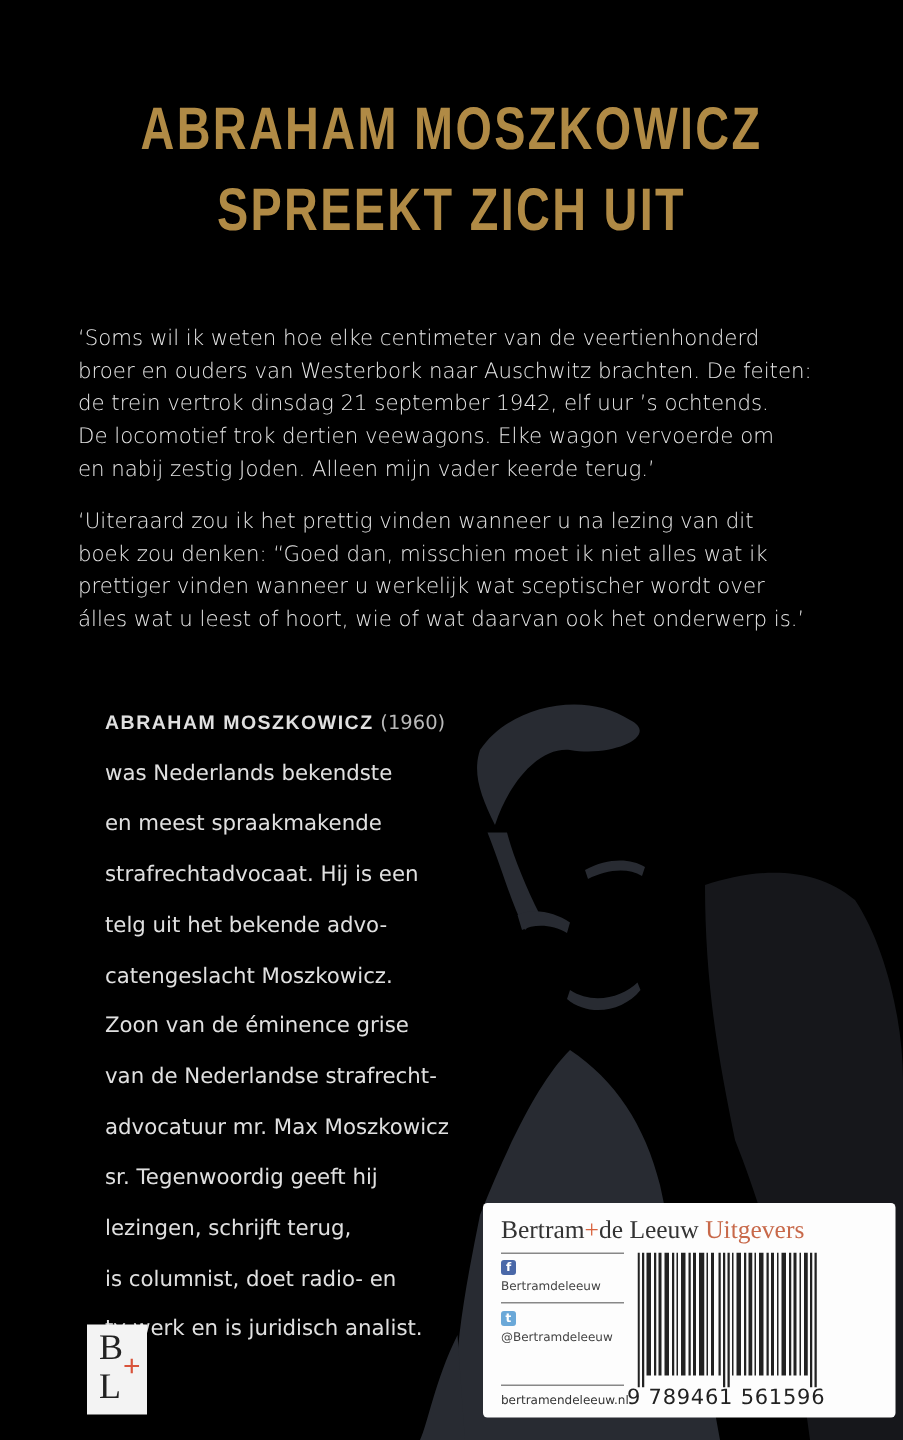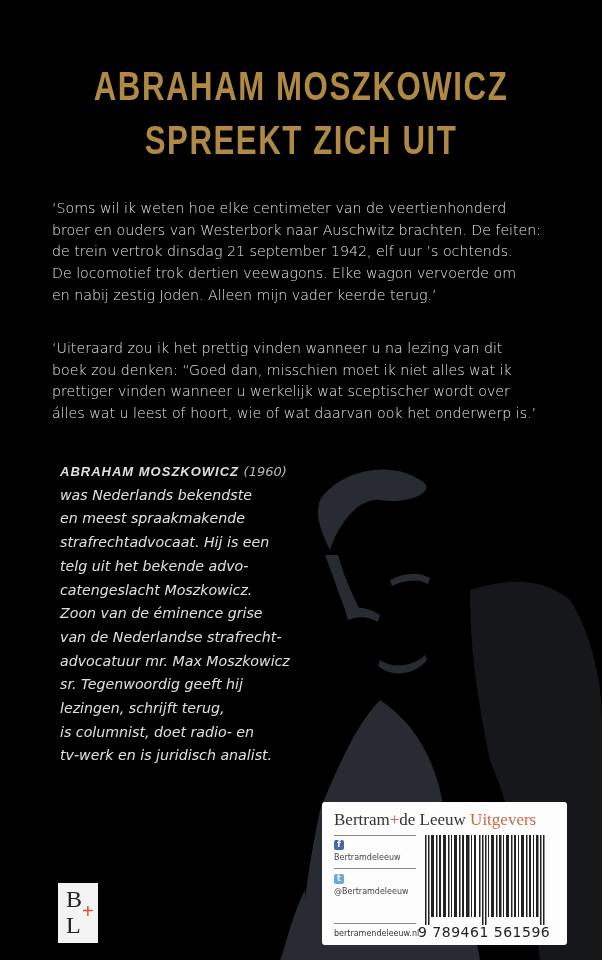"‘Soms wil ik weten hoe" .q1 { top: 198px -> 216px }
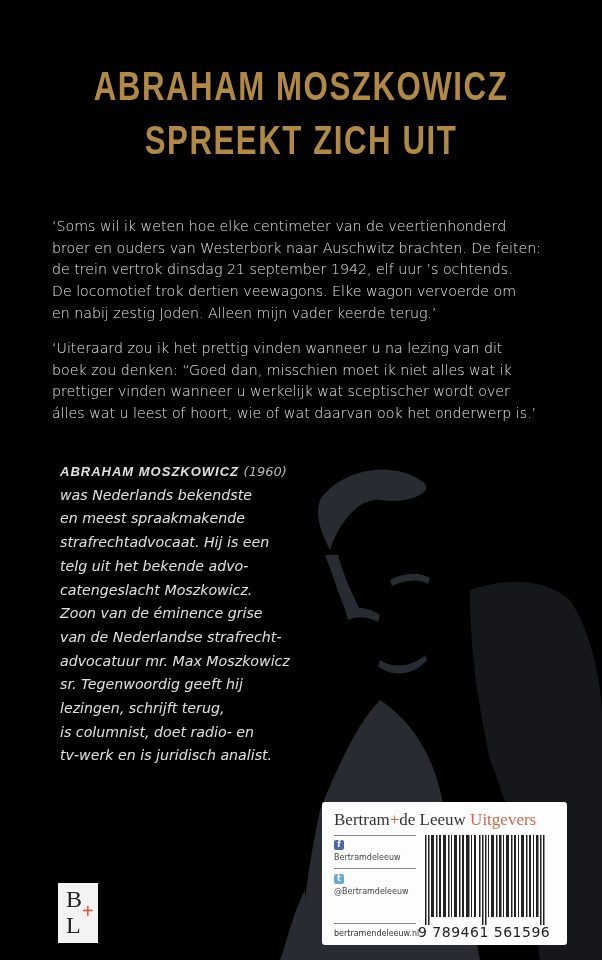"ABRAHAM MOSZKOWICZ (1960)" .bio p { font-style: italic -> none; margin: 2px -> 12px }
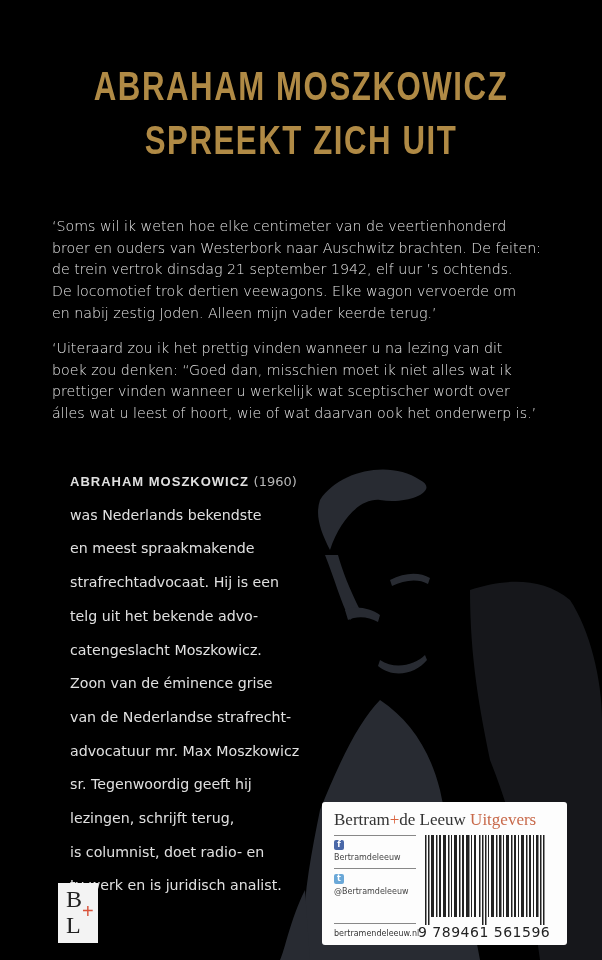"Bertram+de Leeuw Uitgevers" .label { width: 245px -> 275px }
